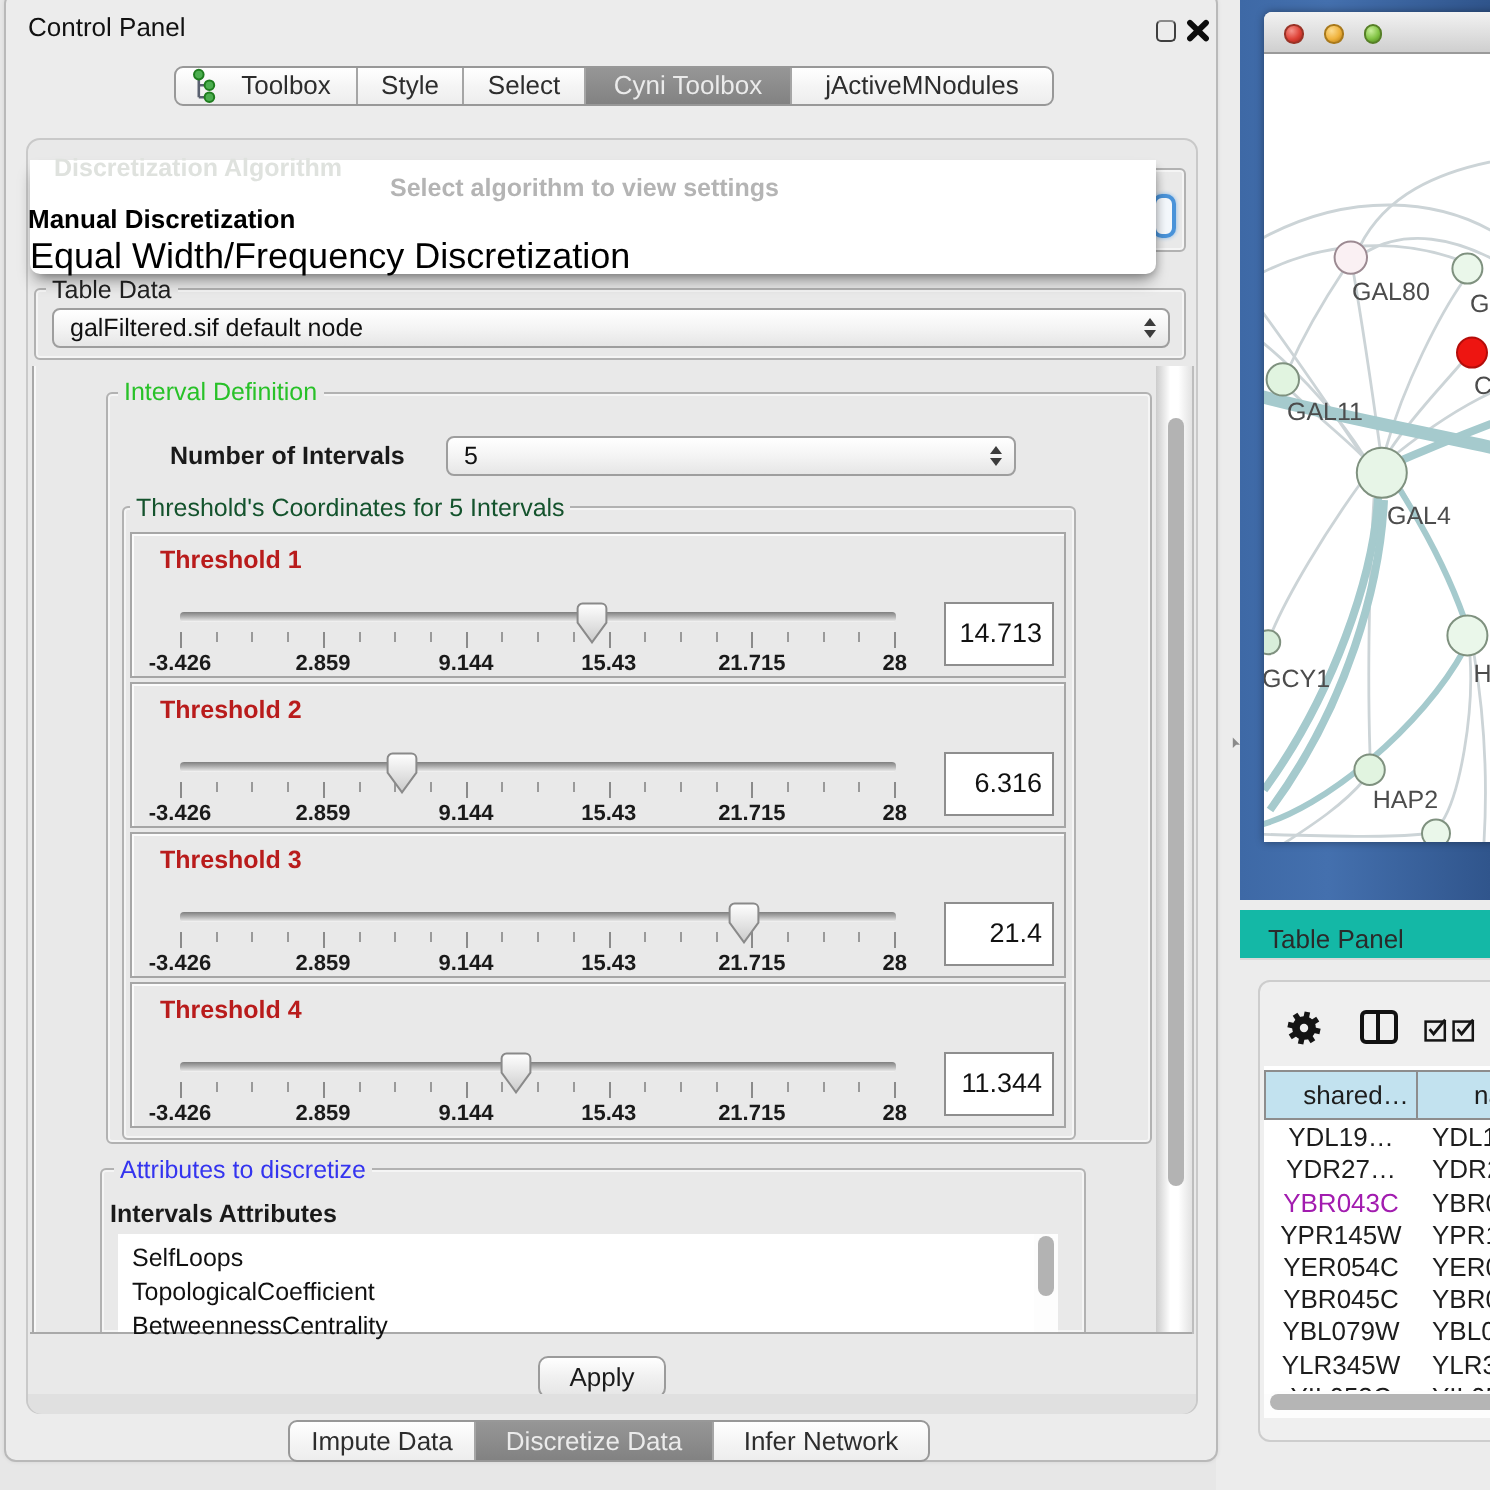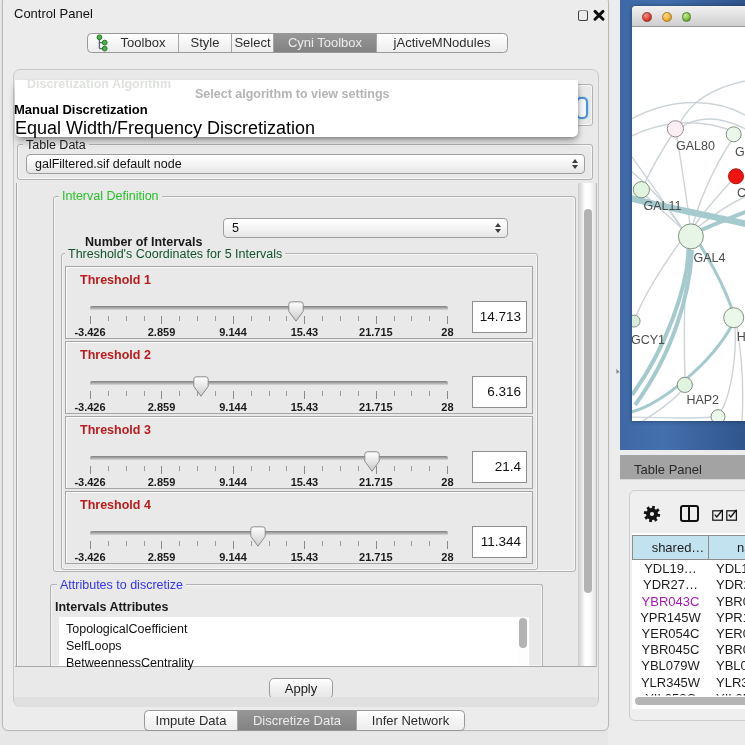"Select" div.it { width: 42px -> 61px }
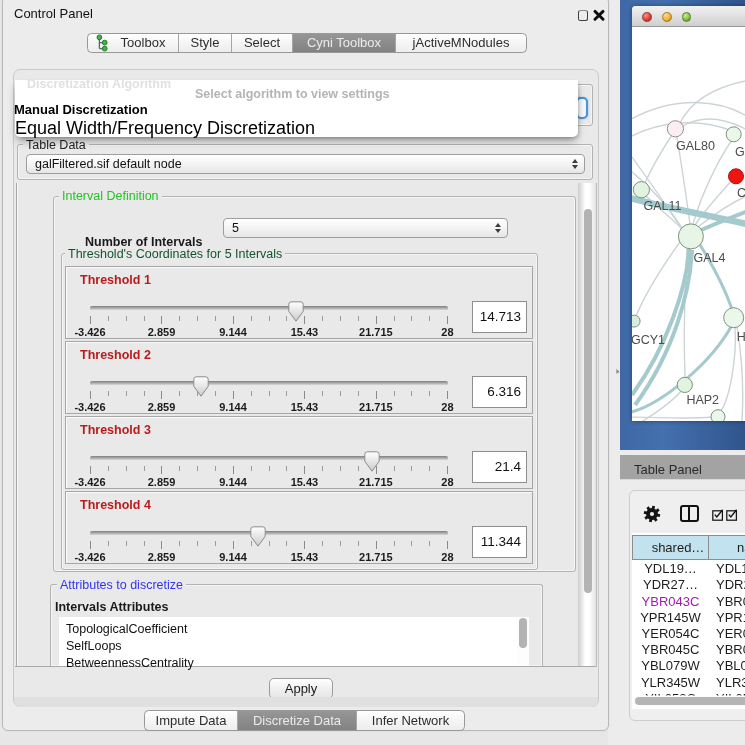"Number of Intervals" div.abs { margin-top: 14px -> none }
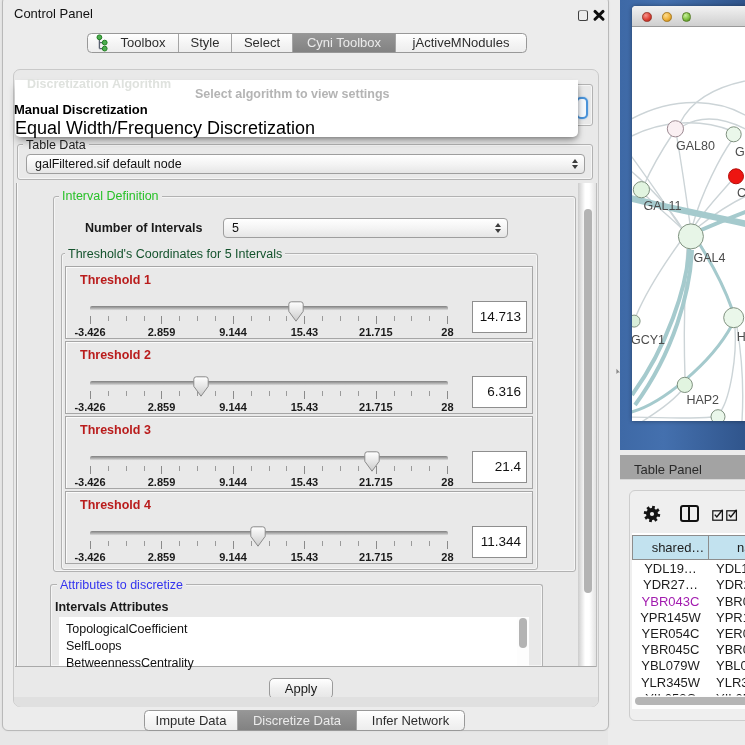"Table Panel" #tpbar { background: #a3a3a3 -> #14b8a6 }
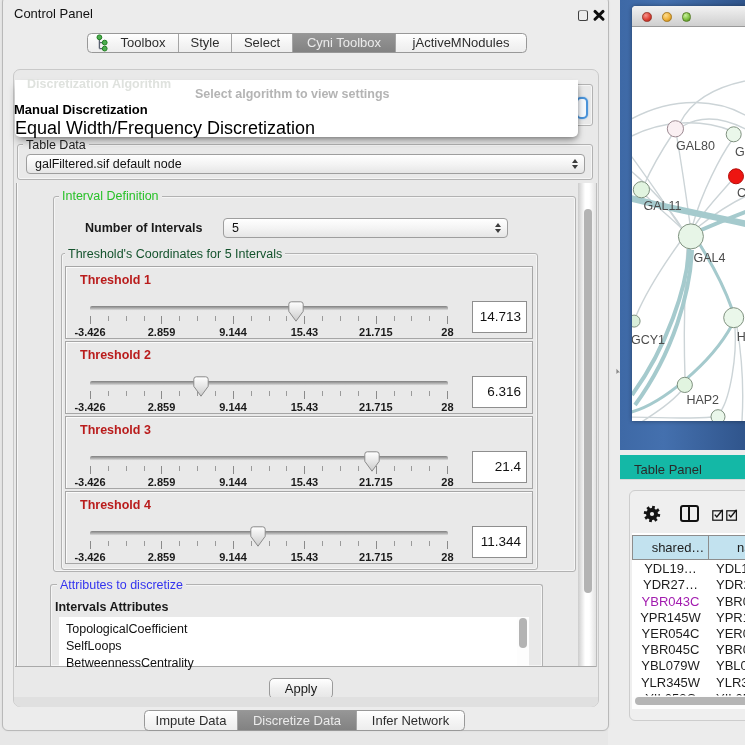"TopologicalCoefficient" div { order: before "SelfLoops" -> after "SelfLoops" }
